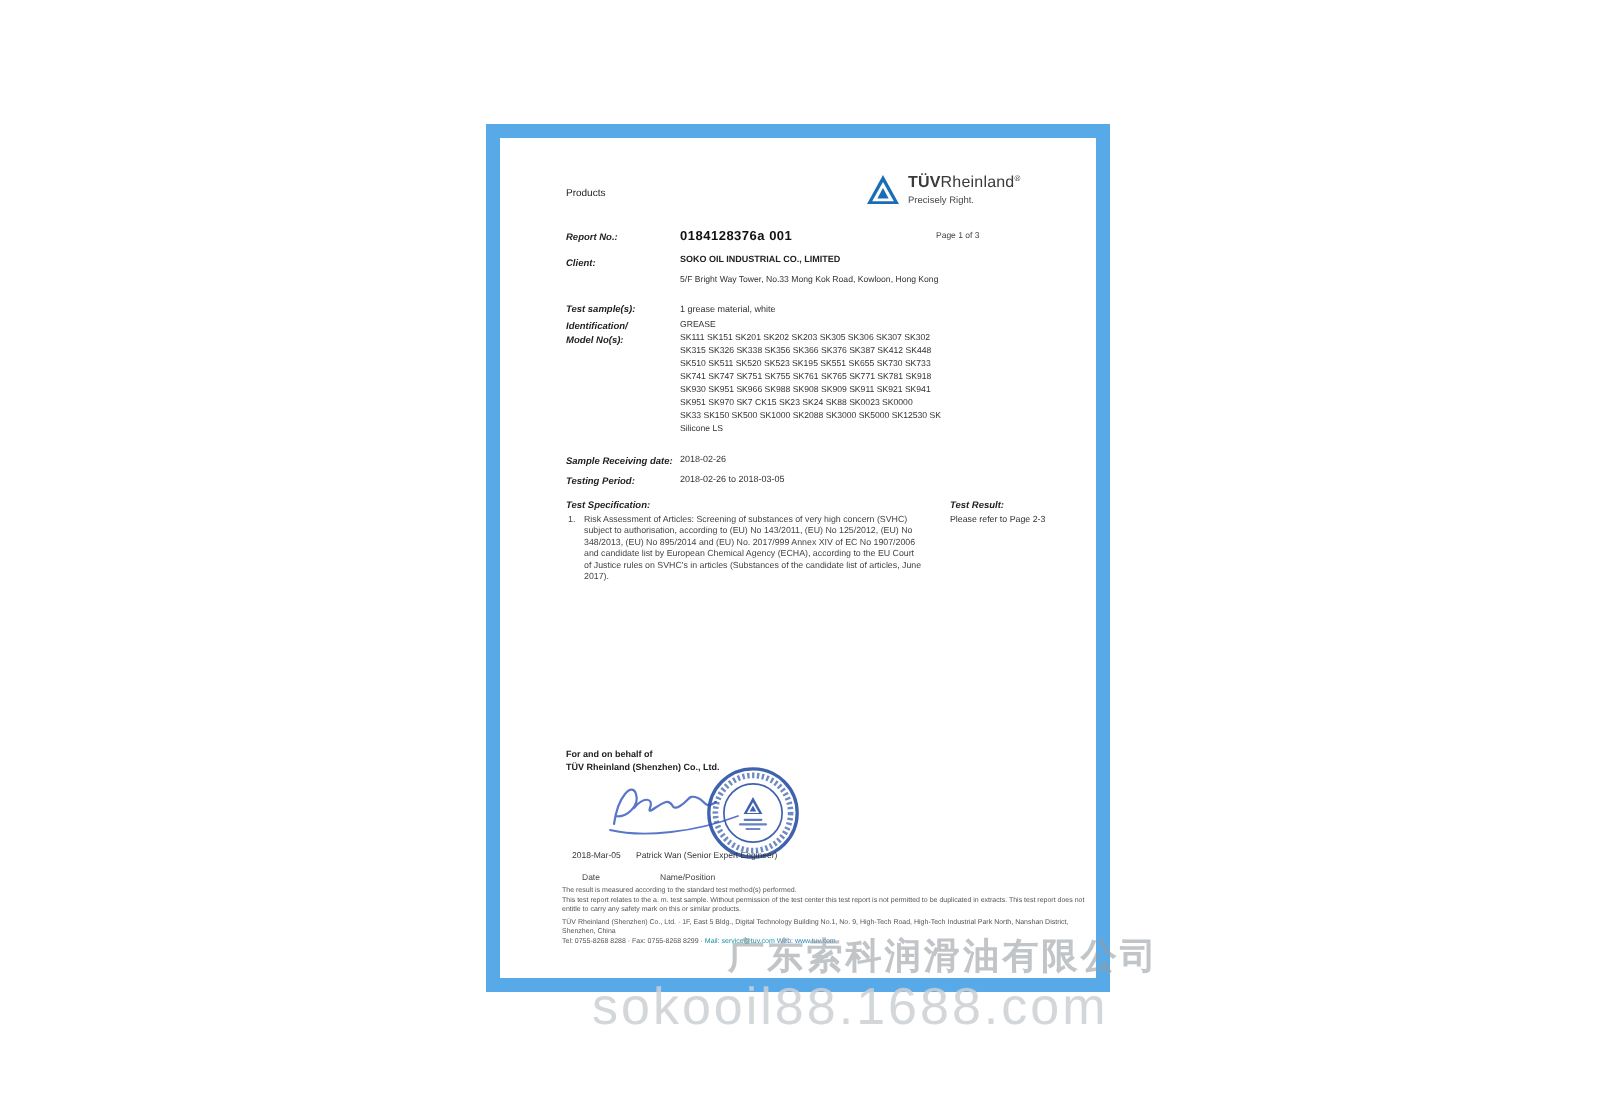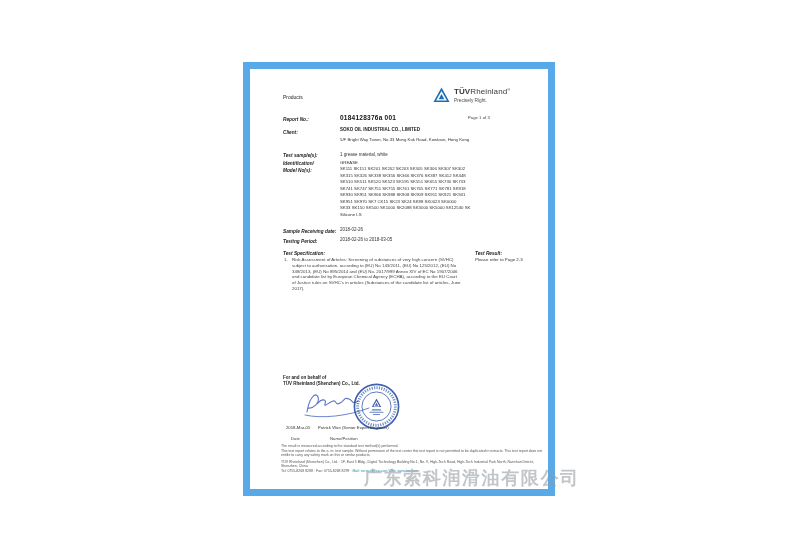"sokooil88.1688.com" div.wm-url { html: none -> <div>sokooil88.1688.com</div> }
